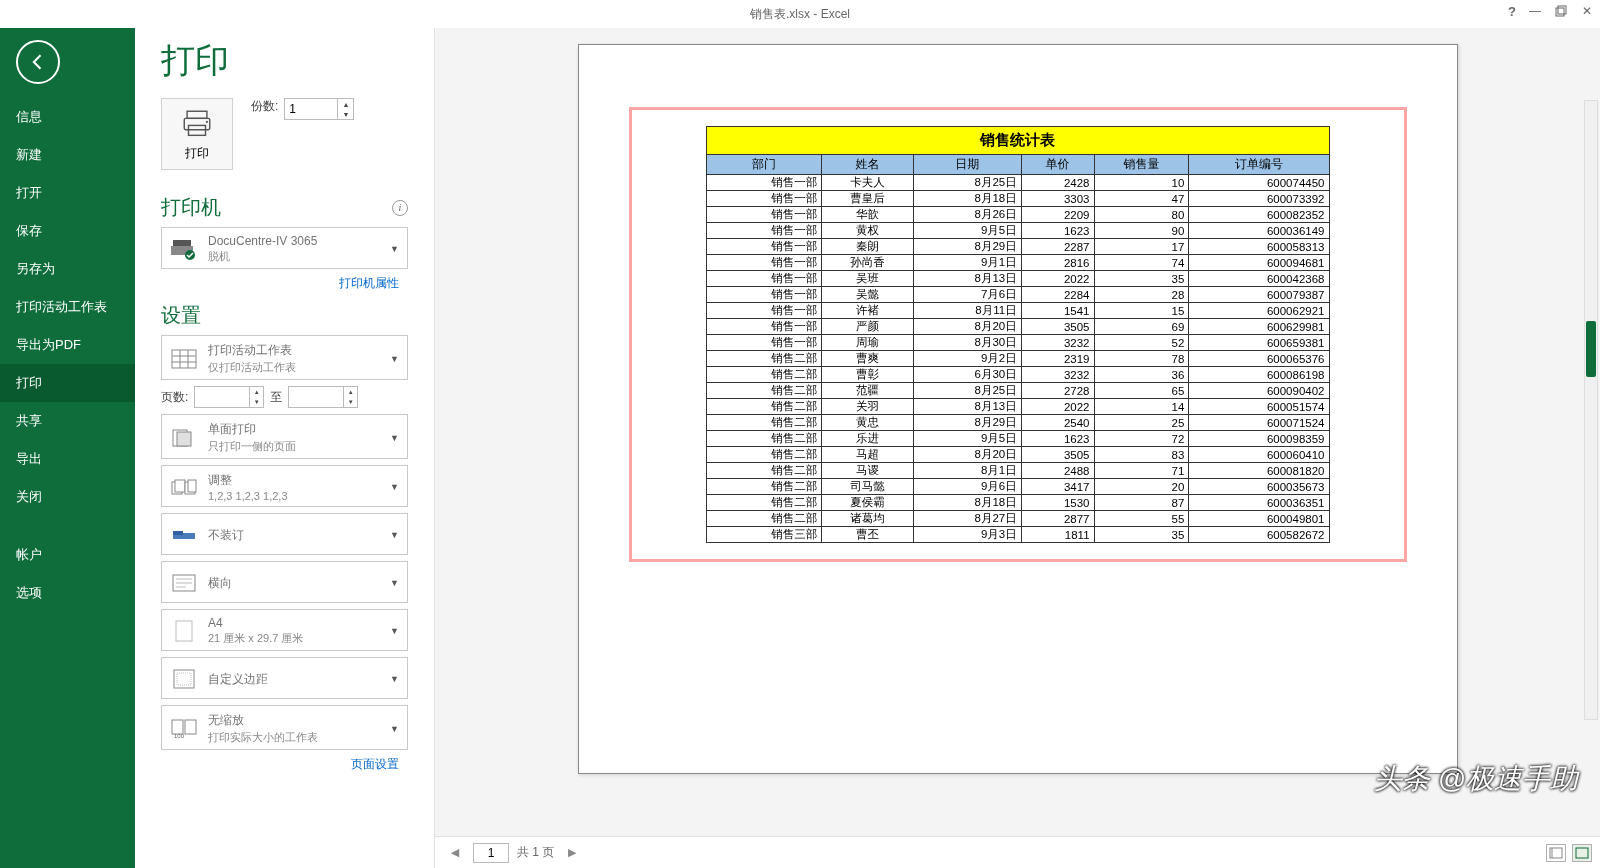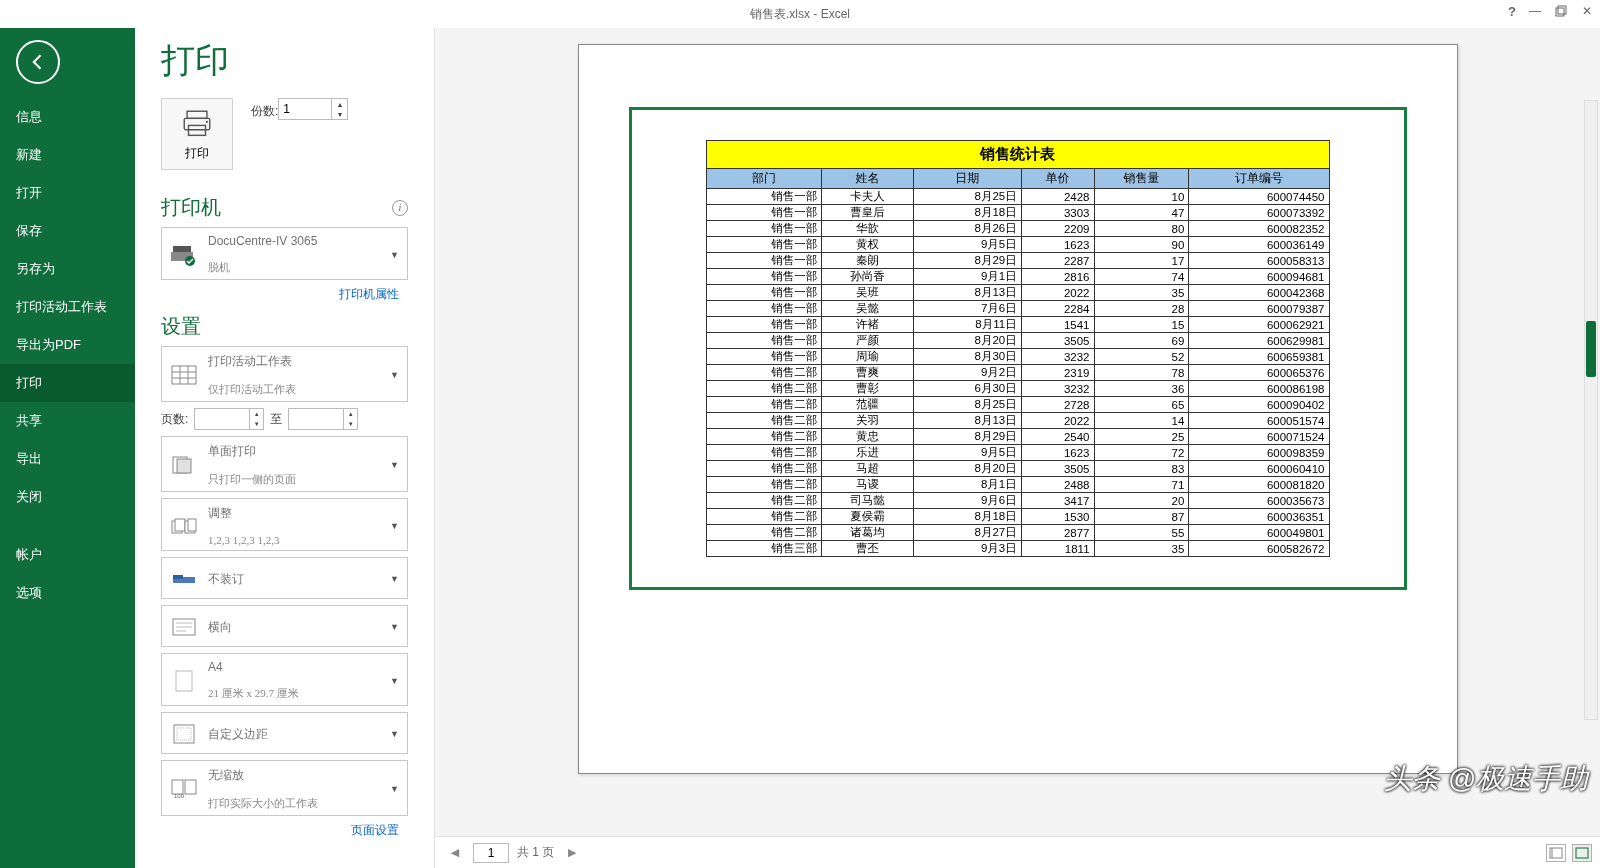"份数:" .copies { align-items: flex-end -> flex-start; gap: 0 -> 6px }
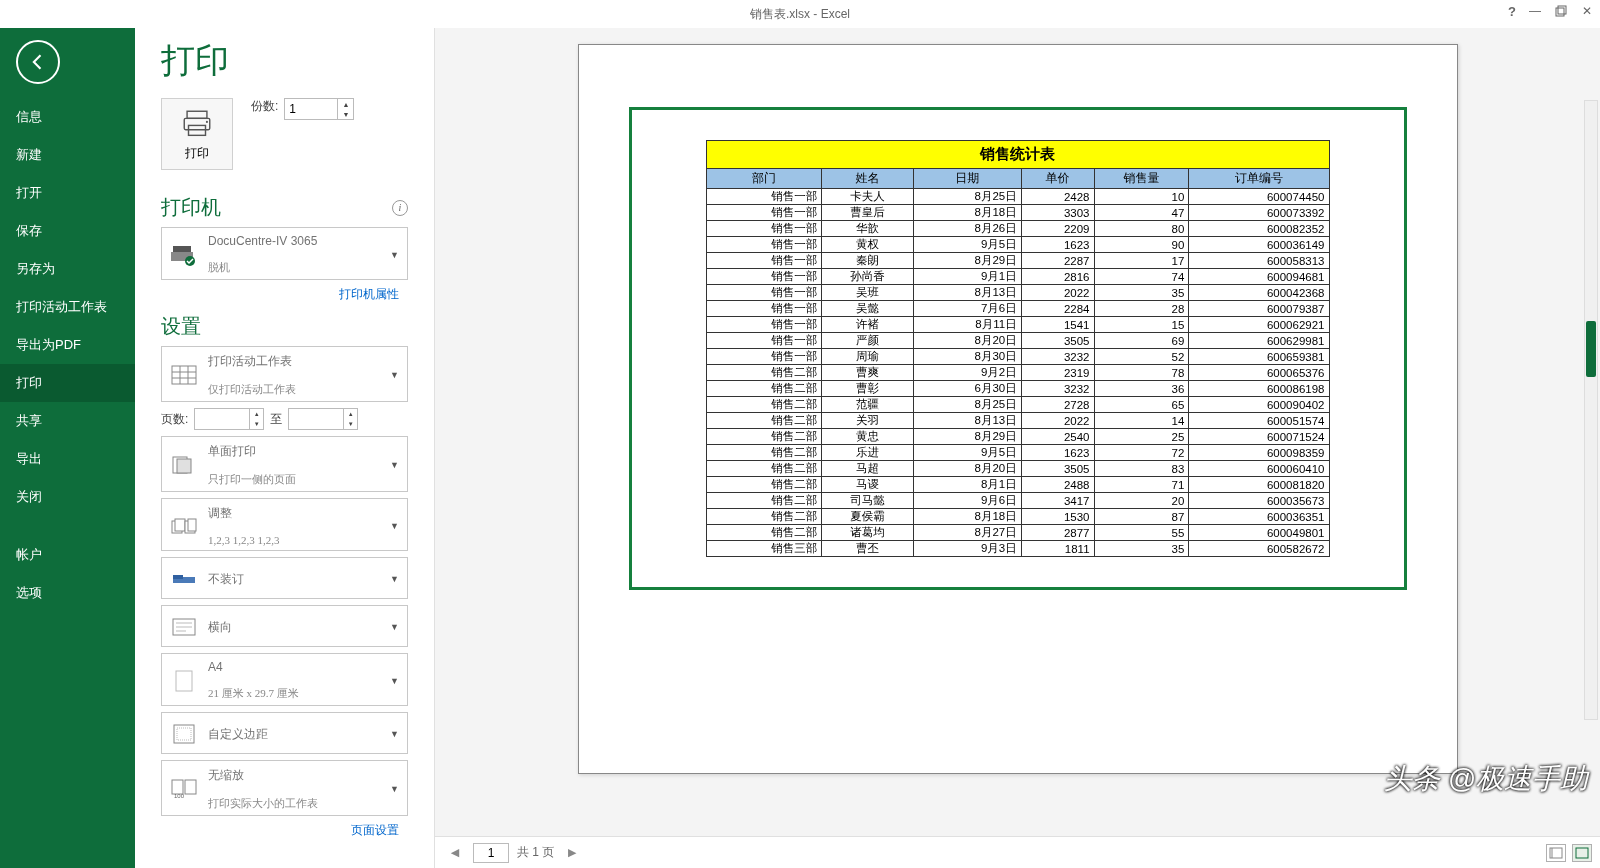"销售统计表" .red-border { border: 3px solid #15803d -> 3px solid #fca5a5; padding: 30px 74px -> 16px 74px }
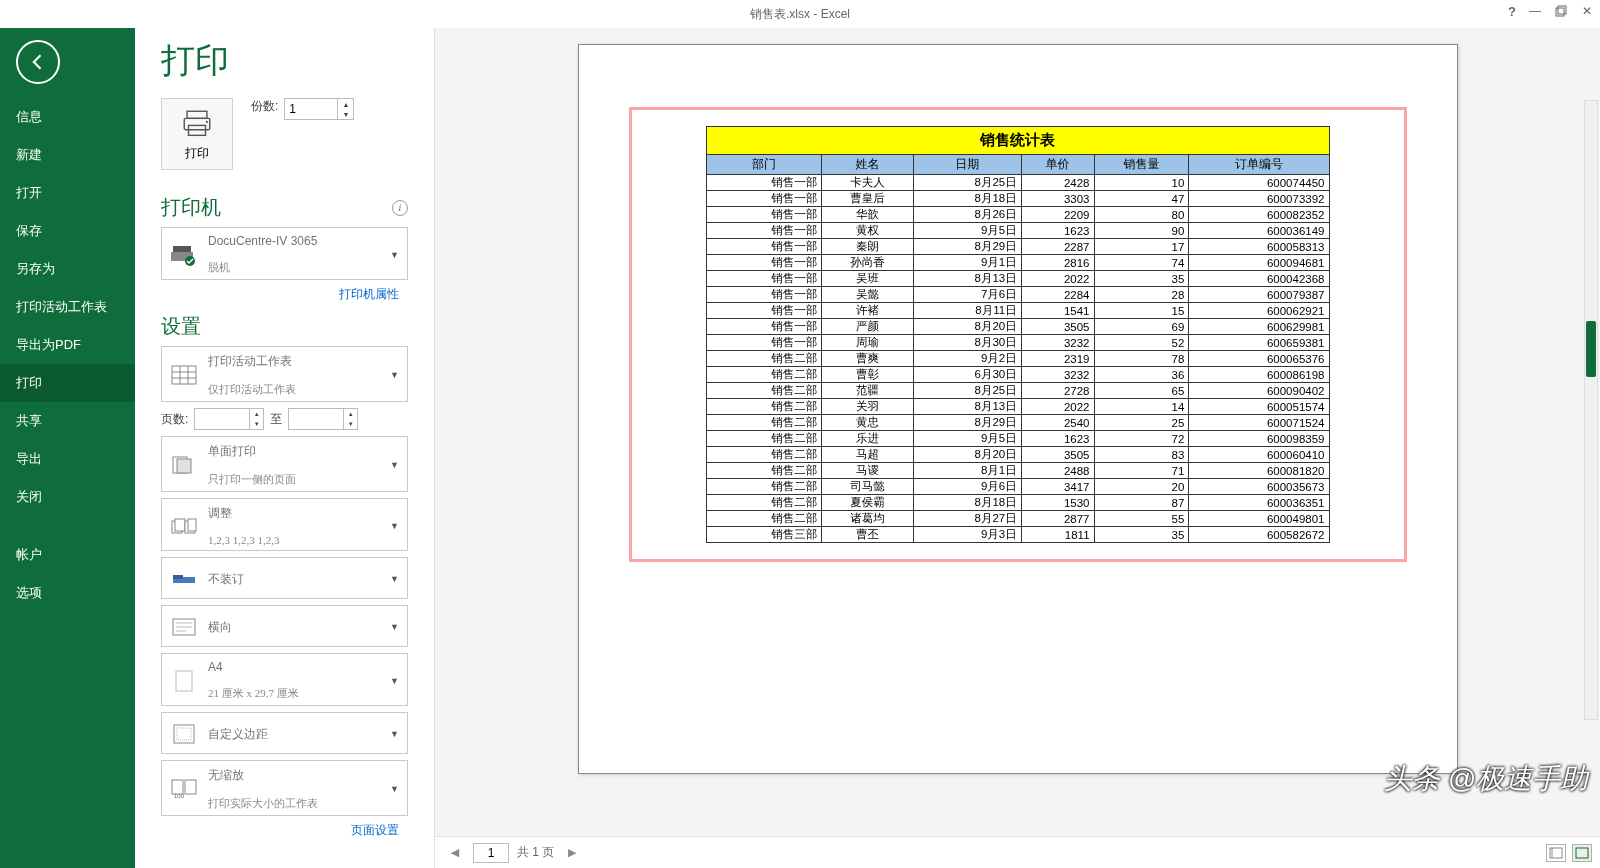"脱机" .dropdown .dd-sub { font-family: Liberation Serif, serif -> none; margin-top: 12px -> 1px }
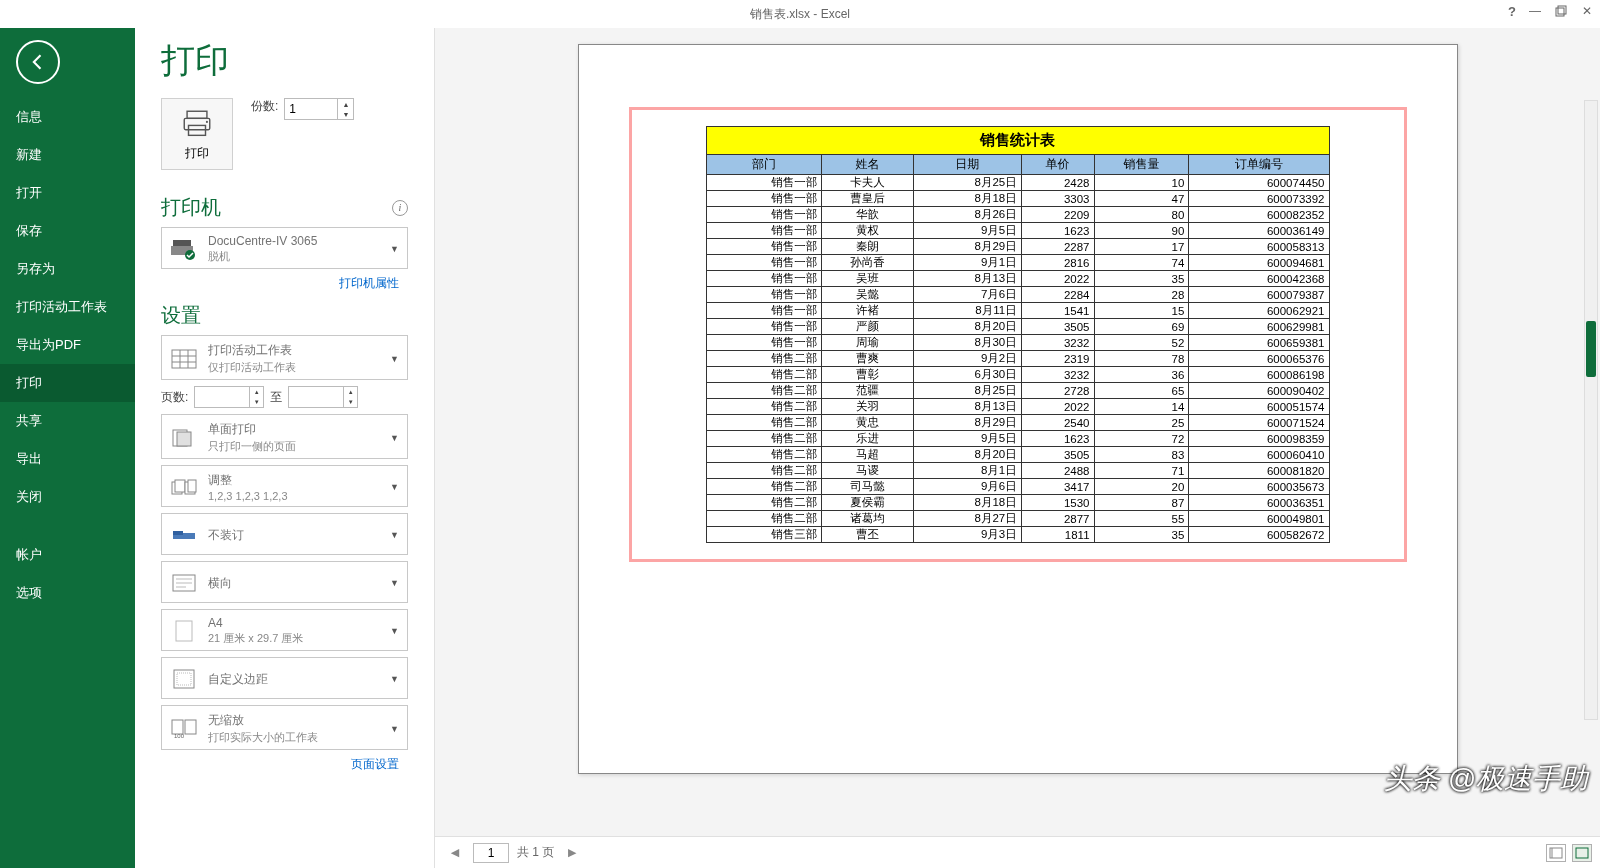"头条 @极速手助" .watermark { right: 12px -> 22px }
